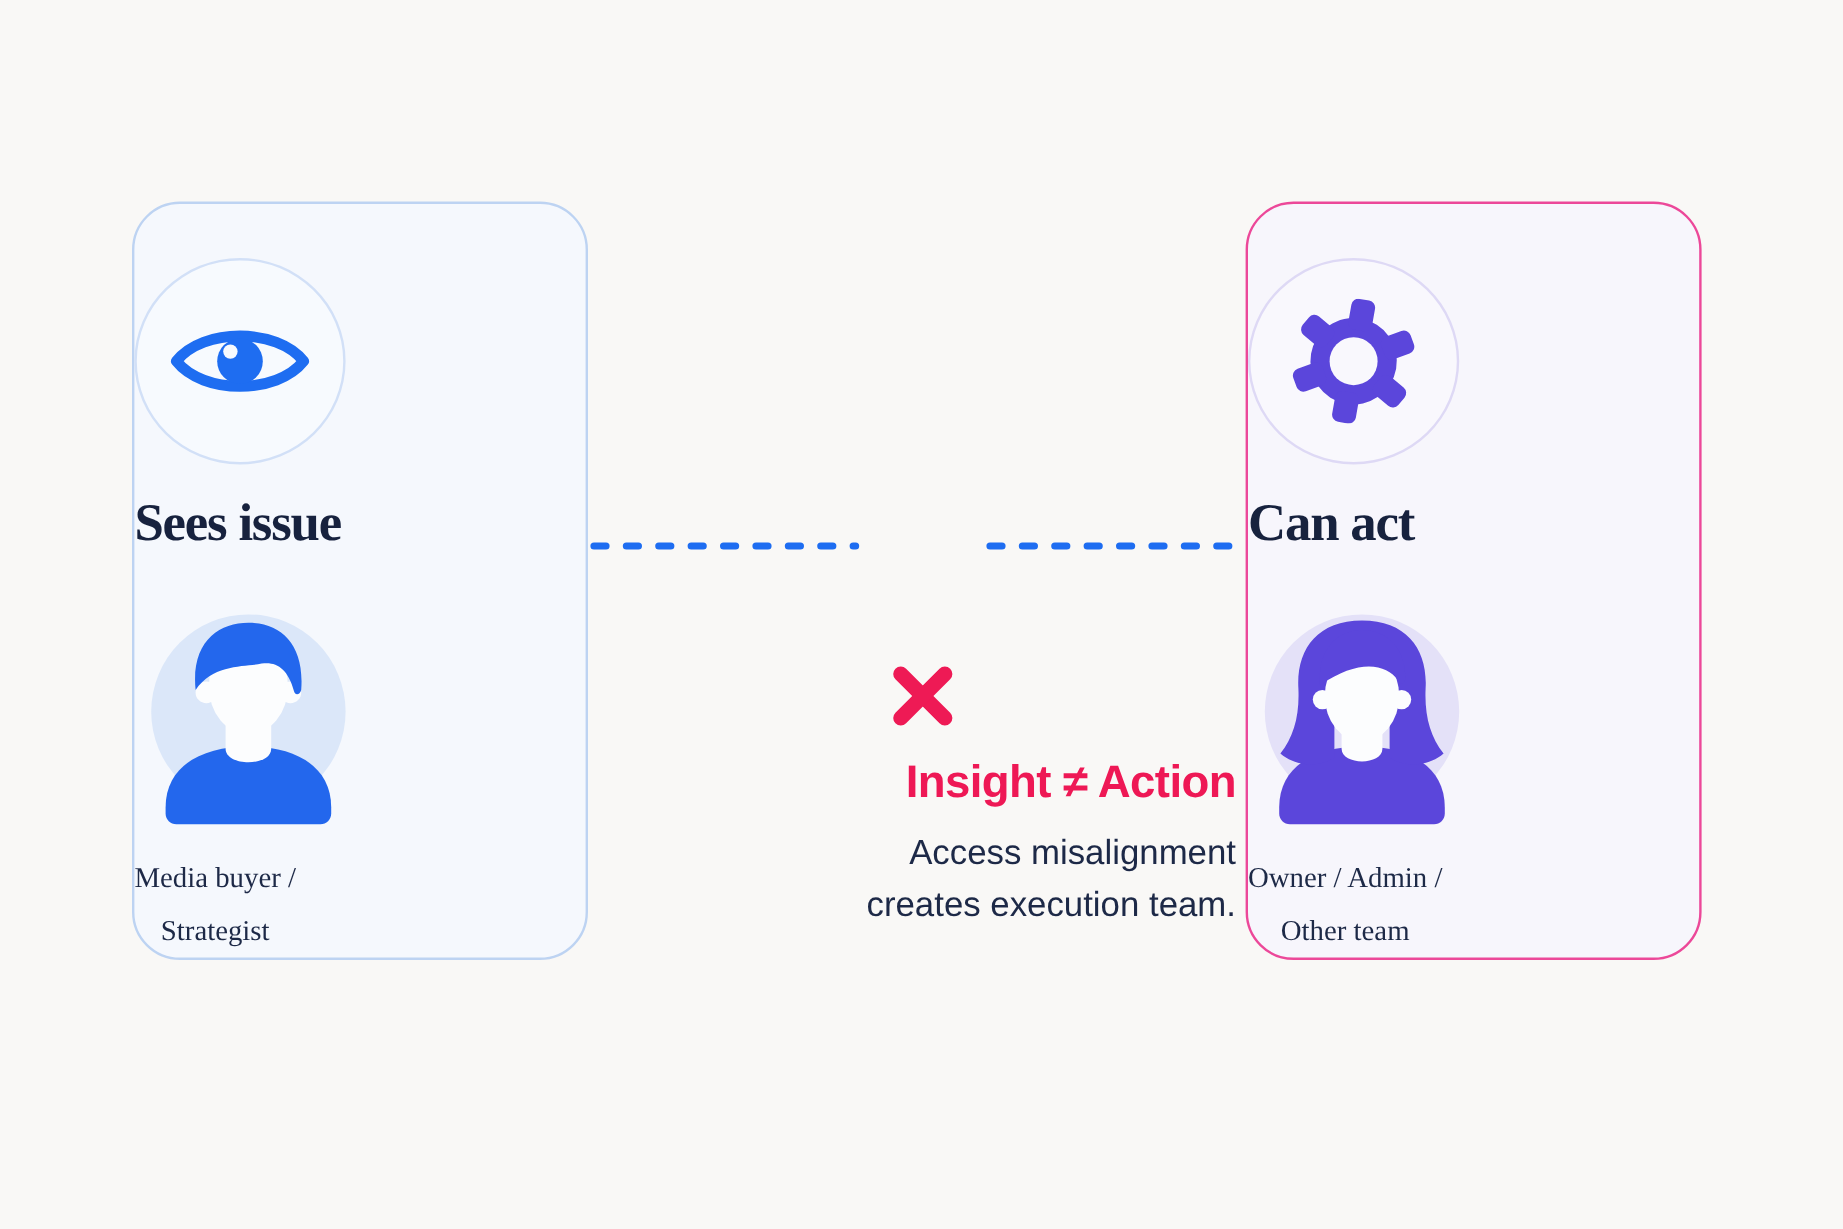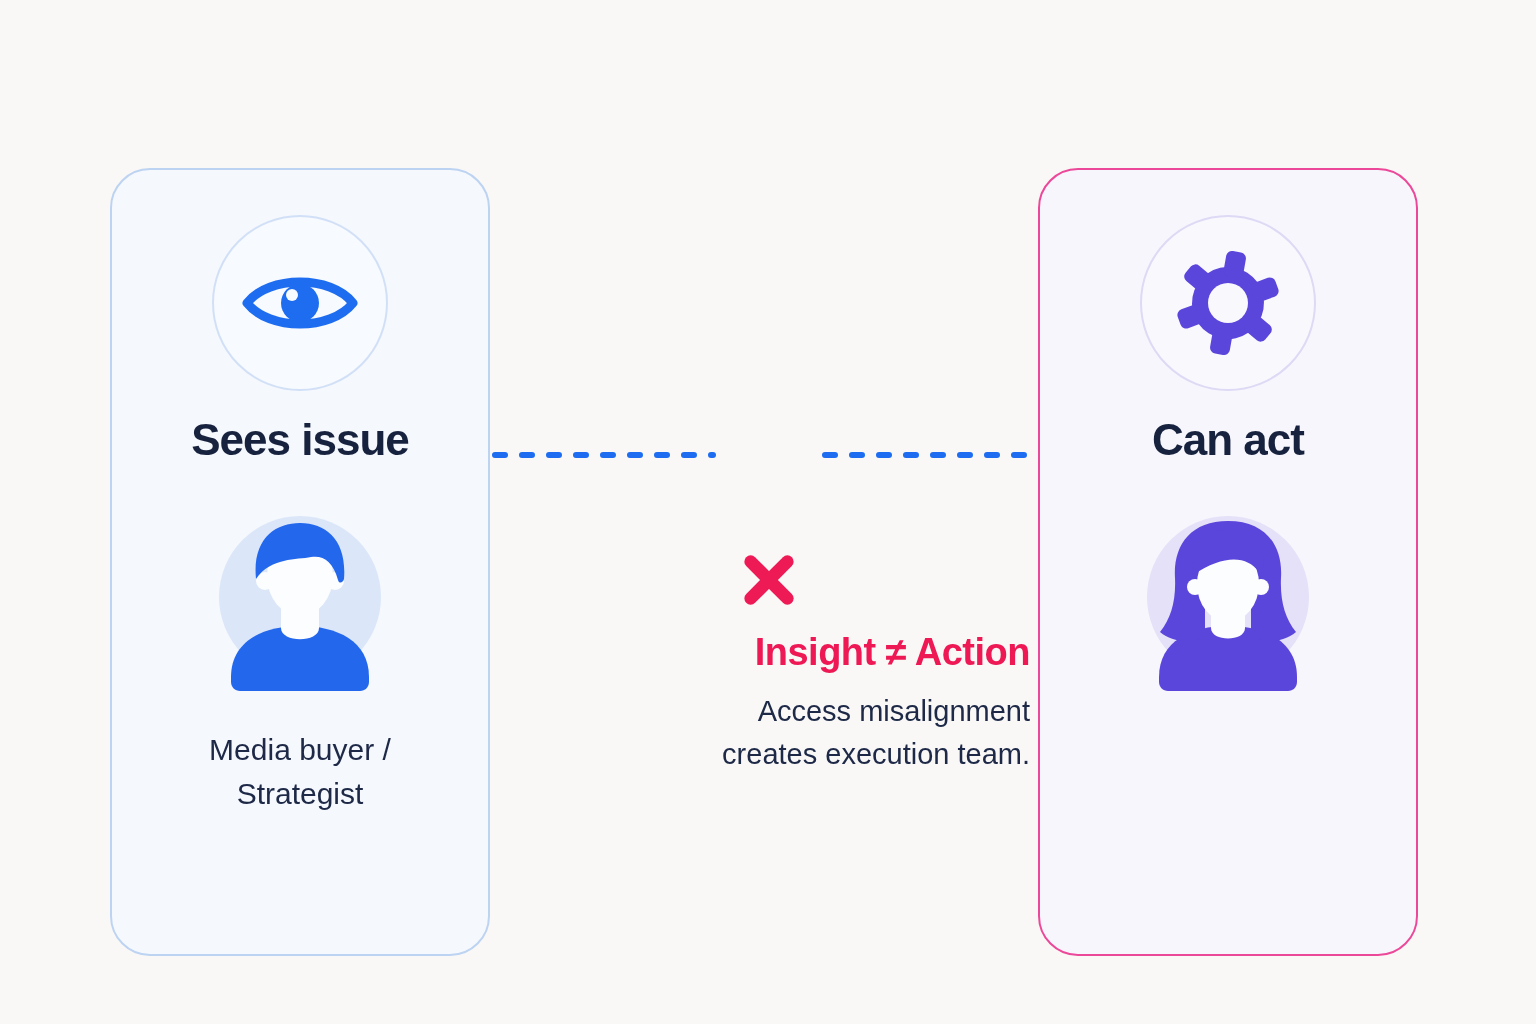"Sees issue" .card { align-items: center -> flex-start; font-family: none -> Liberation Serif, serif; height: 788px -> 632px }
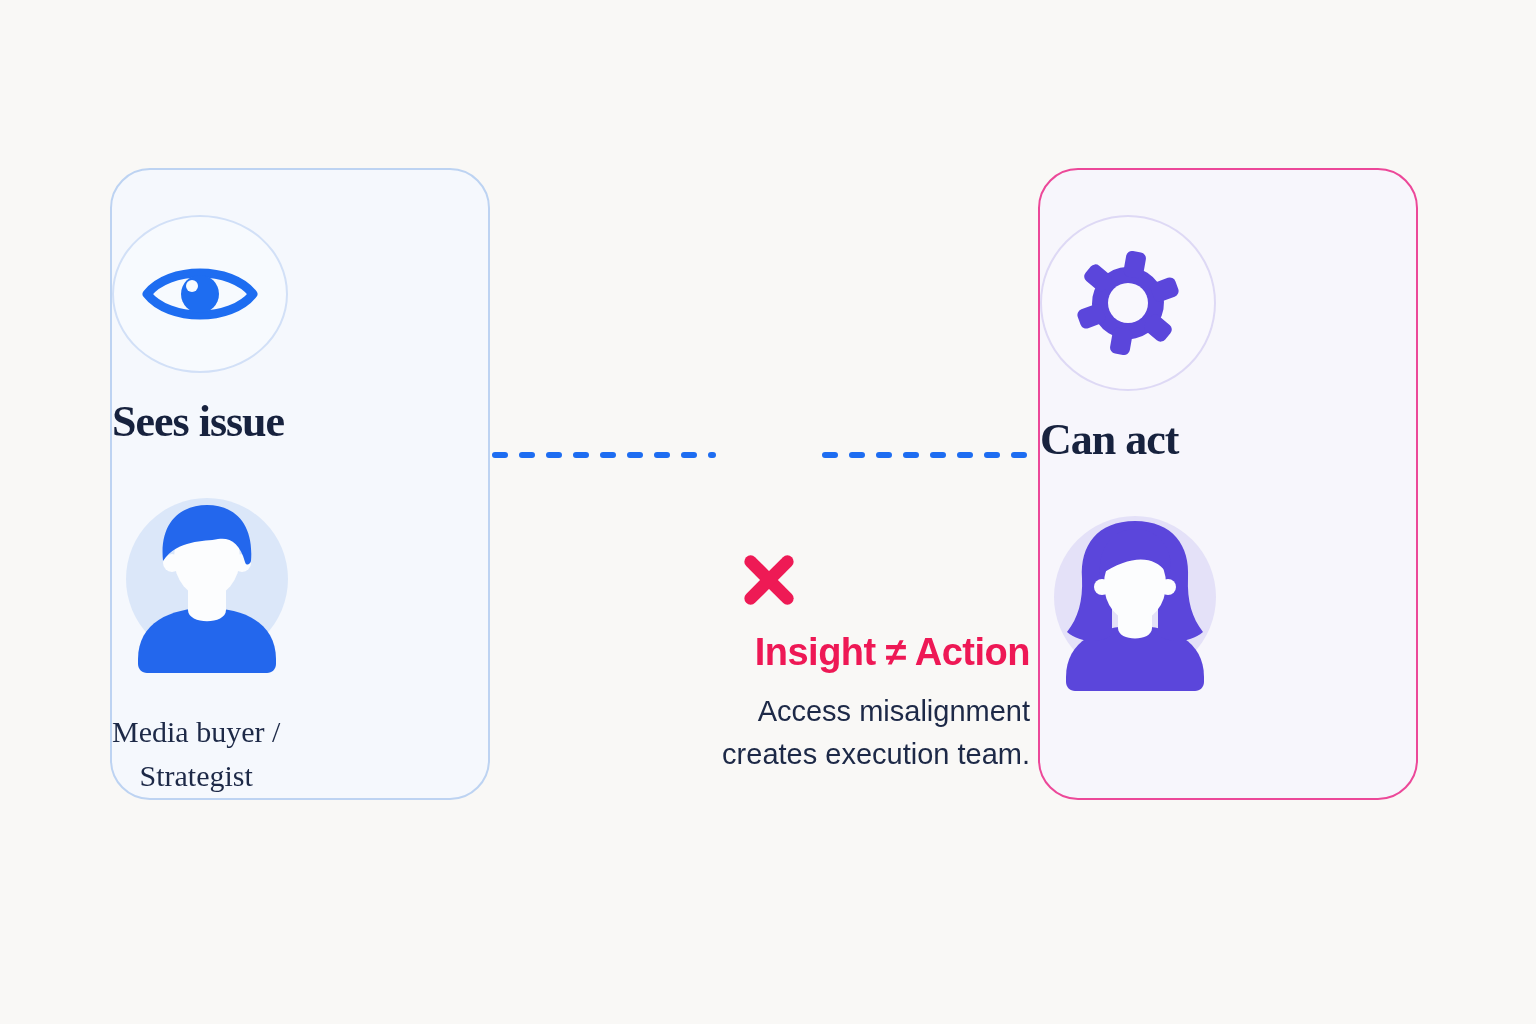"Media buyer /" .card-role { font-size: 30px -> 24px; margin: 37px 0 0 -> 23px 0 0 }
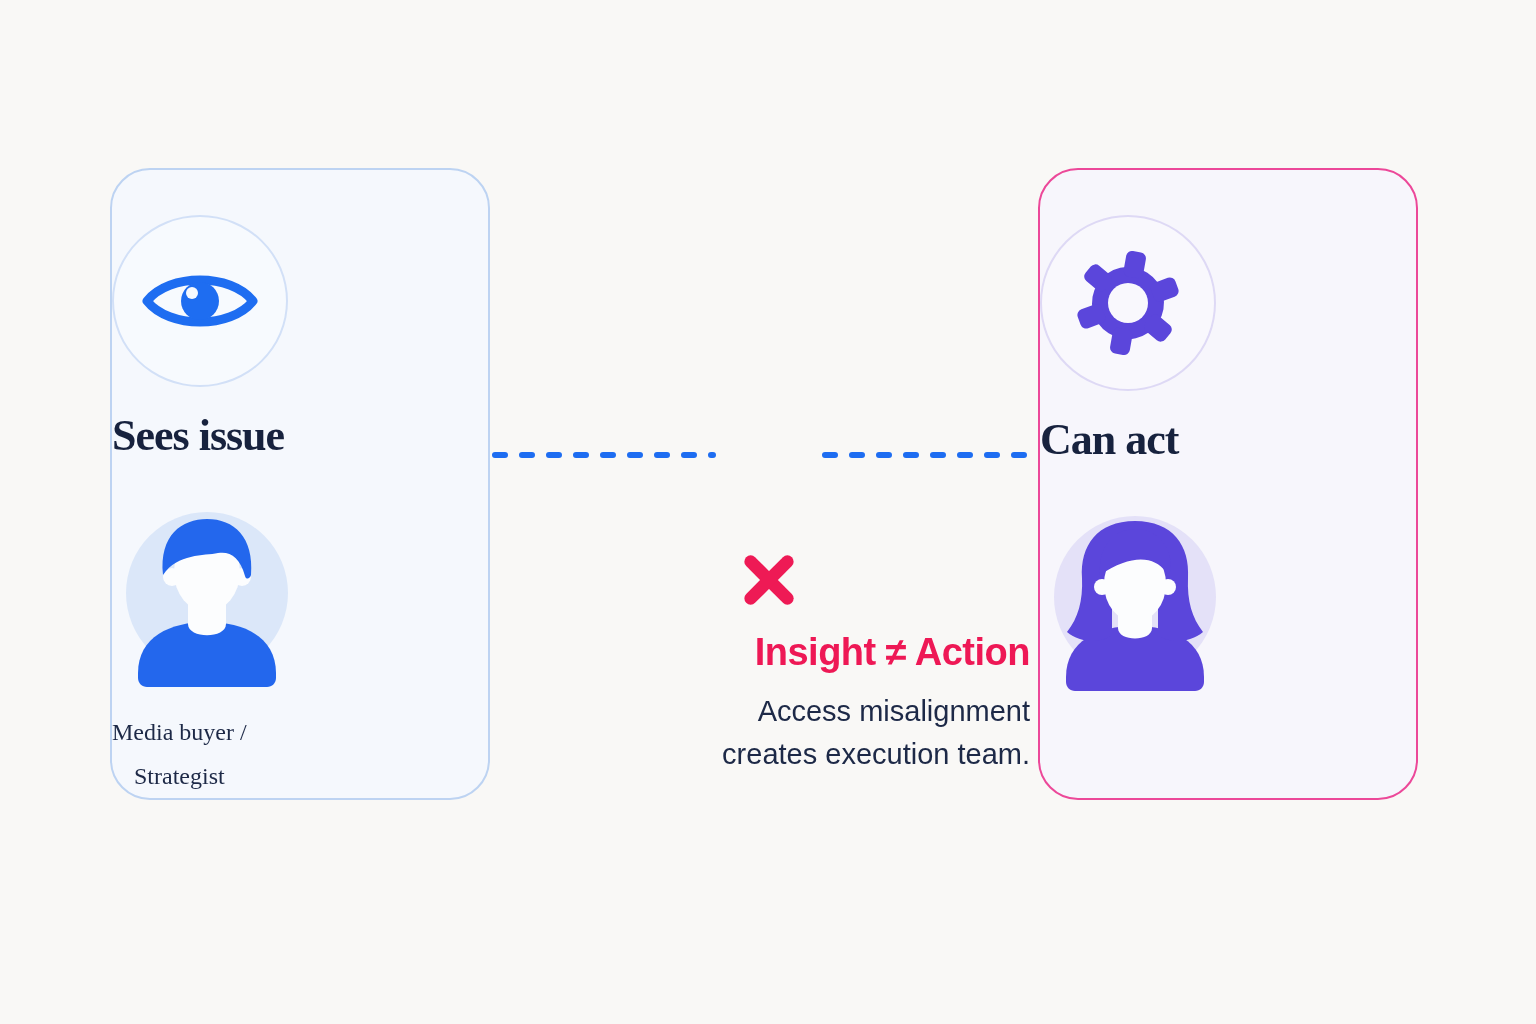"Owner / Admin /" p.card-role { html: none -> <p> <span>Owner / Admin /</span><br> <span>Other team</span> </p> }
